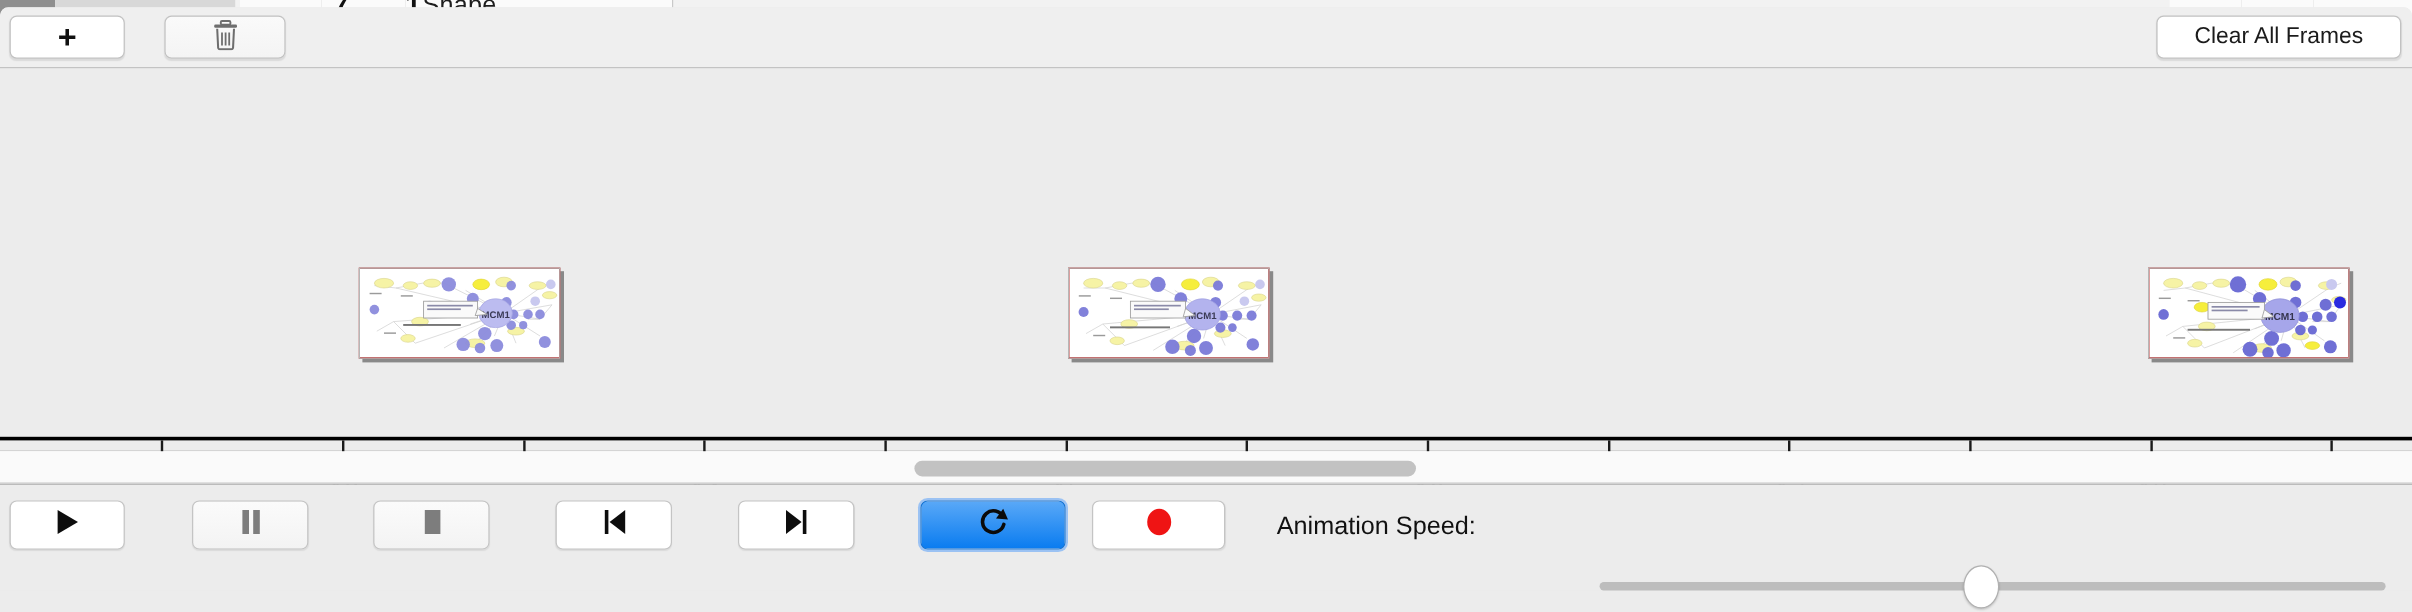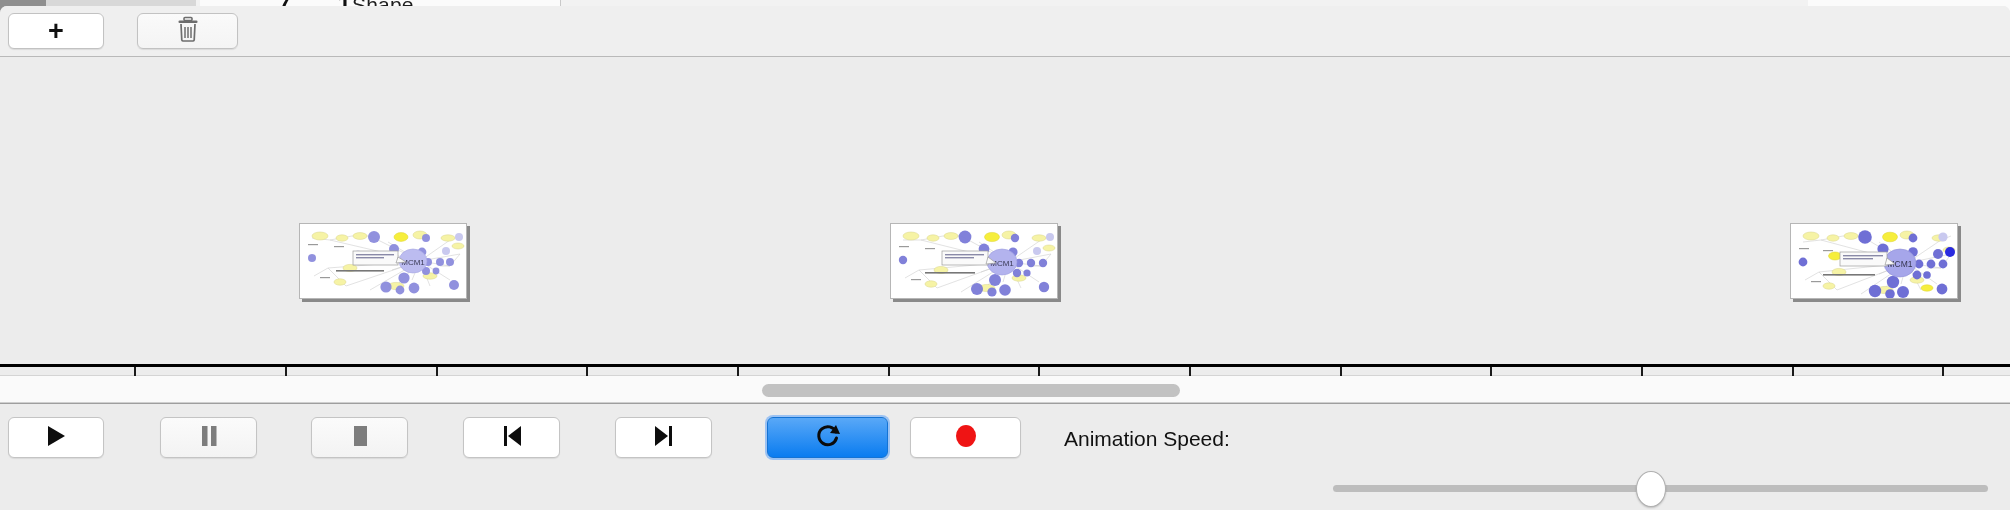"Clear All Frames" div.btn { html: none -> <div> <span>Clear All Frames</span> </div> }
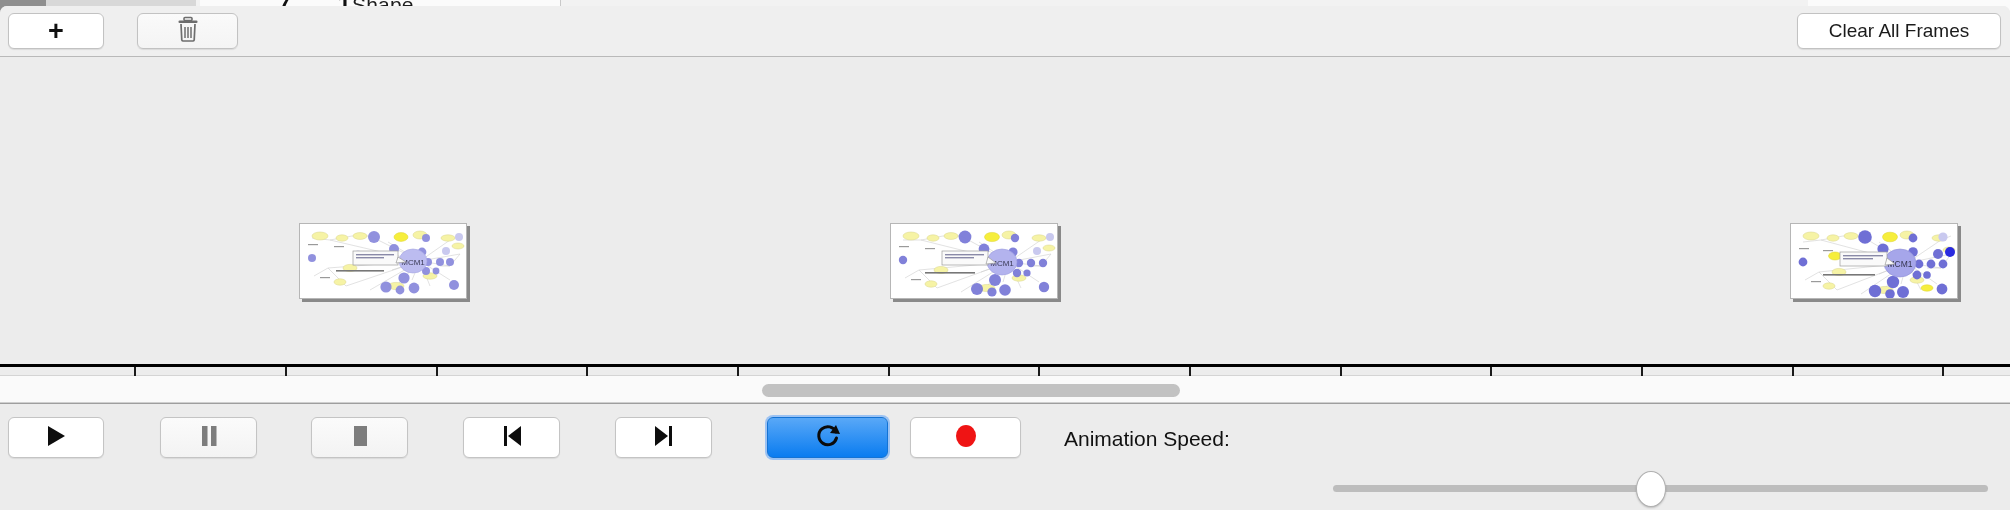"MCM1" .thumb { font-weight: none -> bold }
